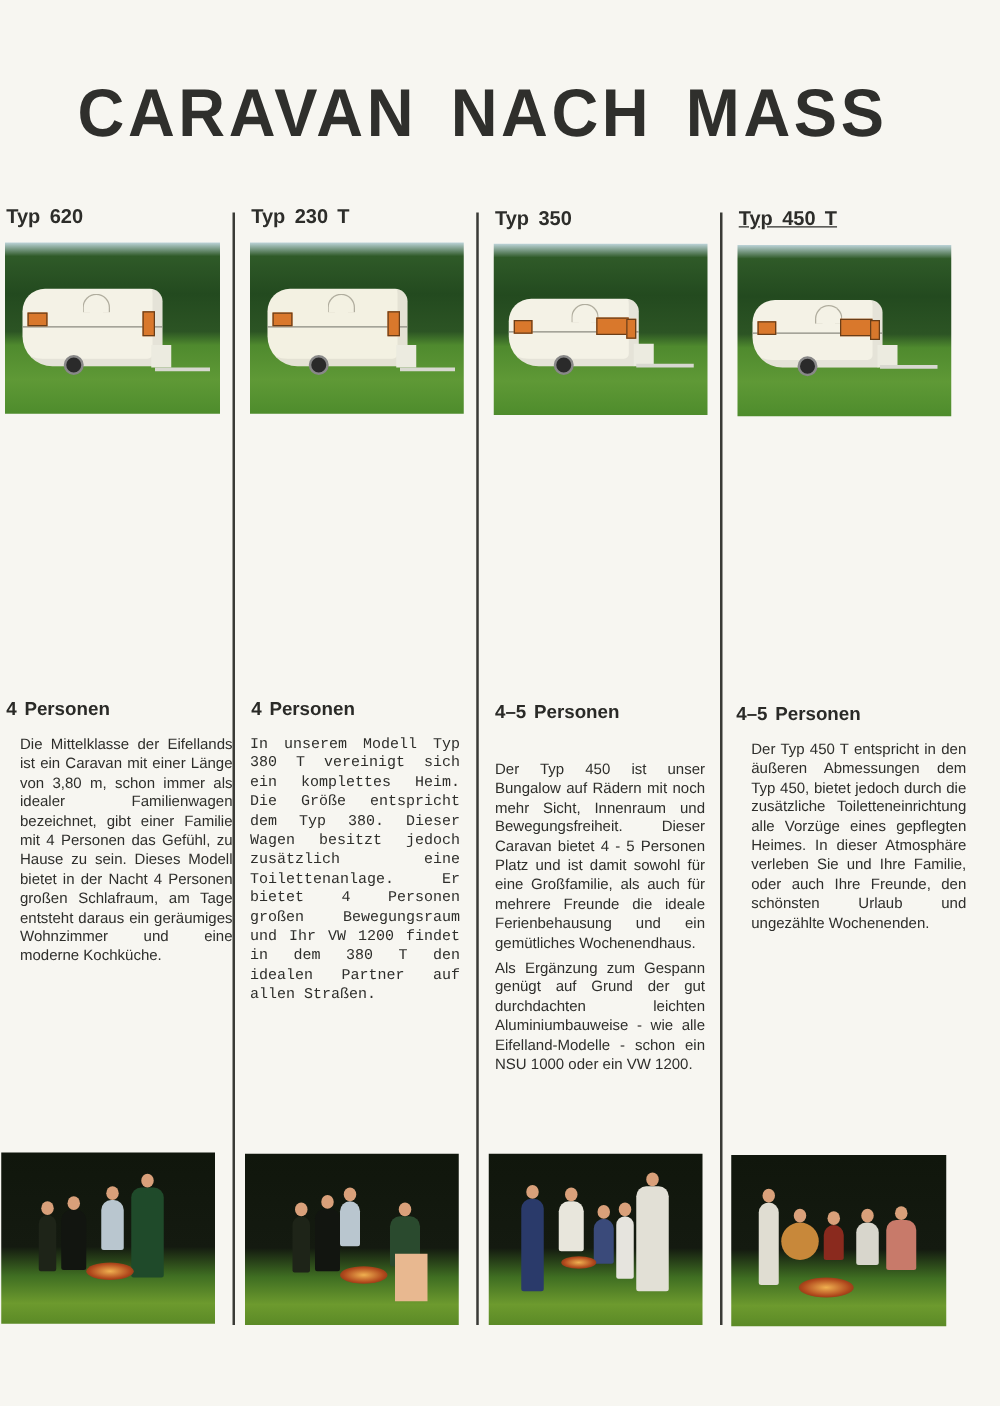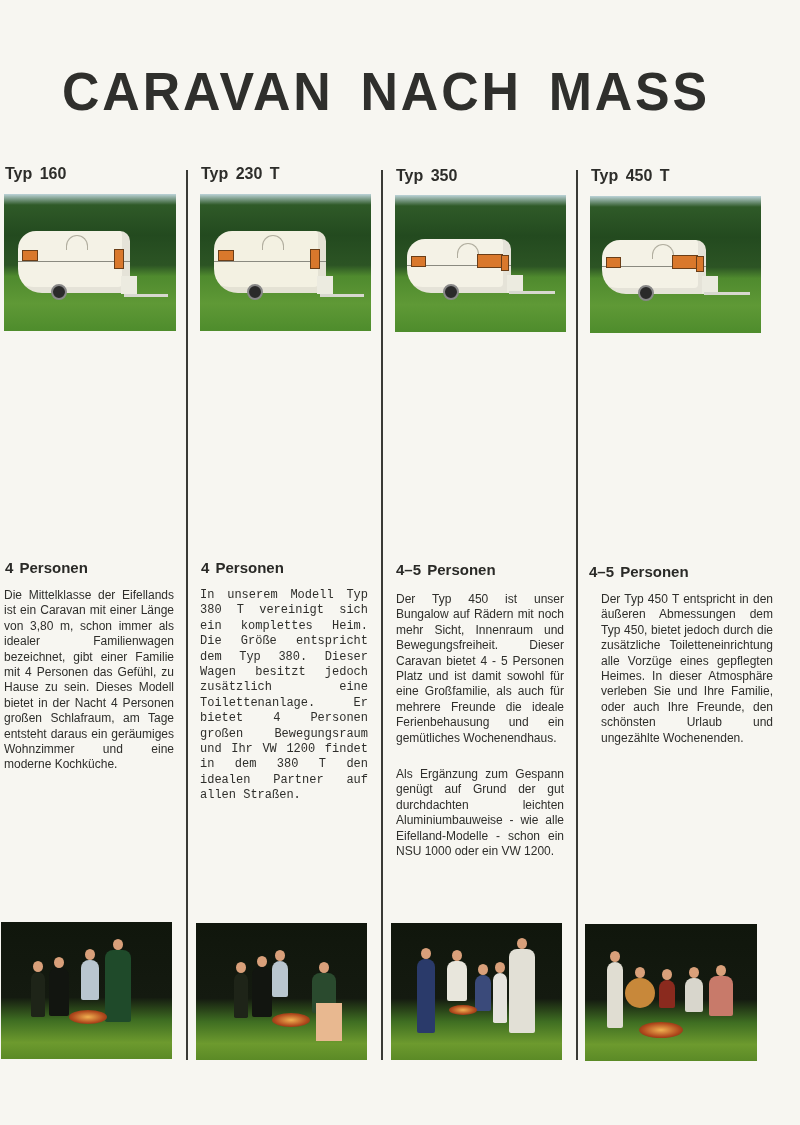"Typ 160" div.typ { text: 160 -> 620 }
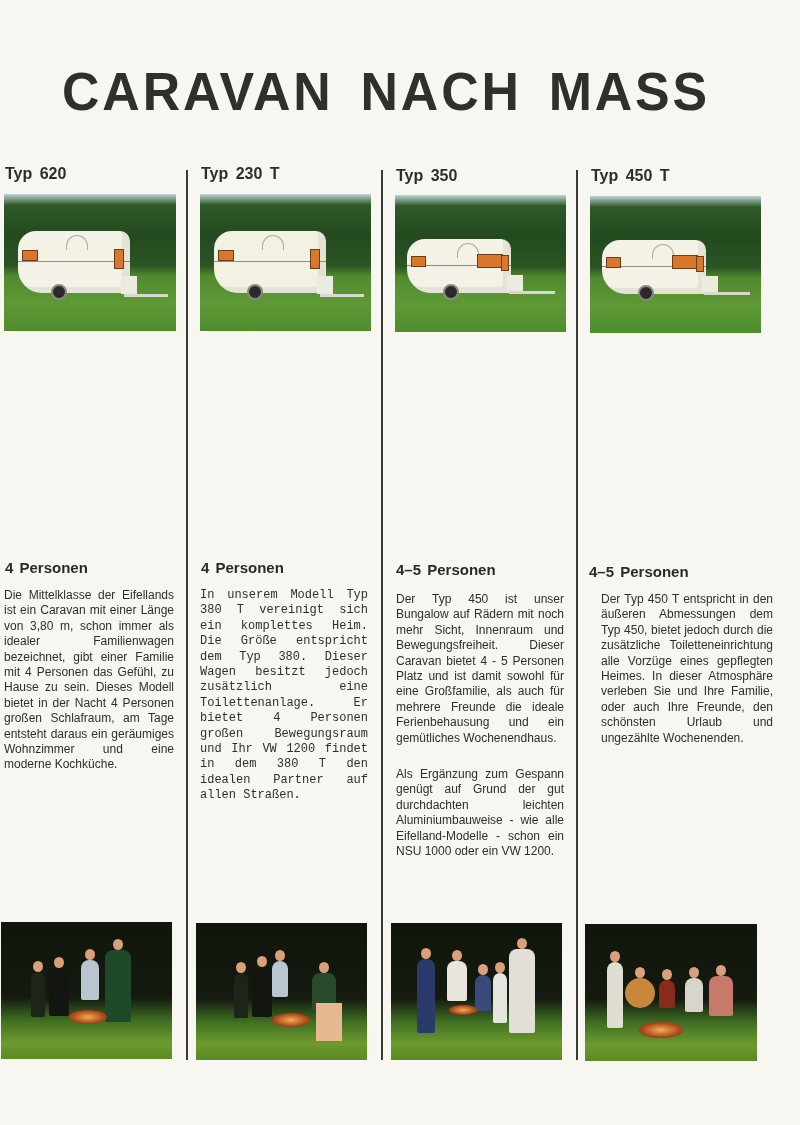"Typ 450 T" div.typ { text-decoration: none -> underline }
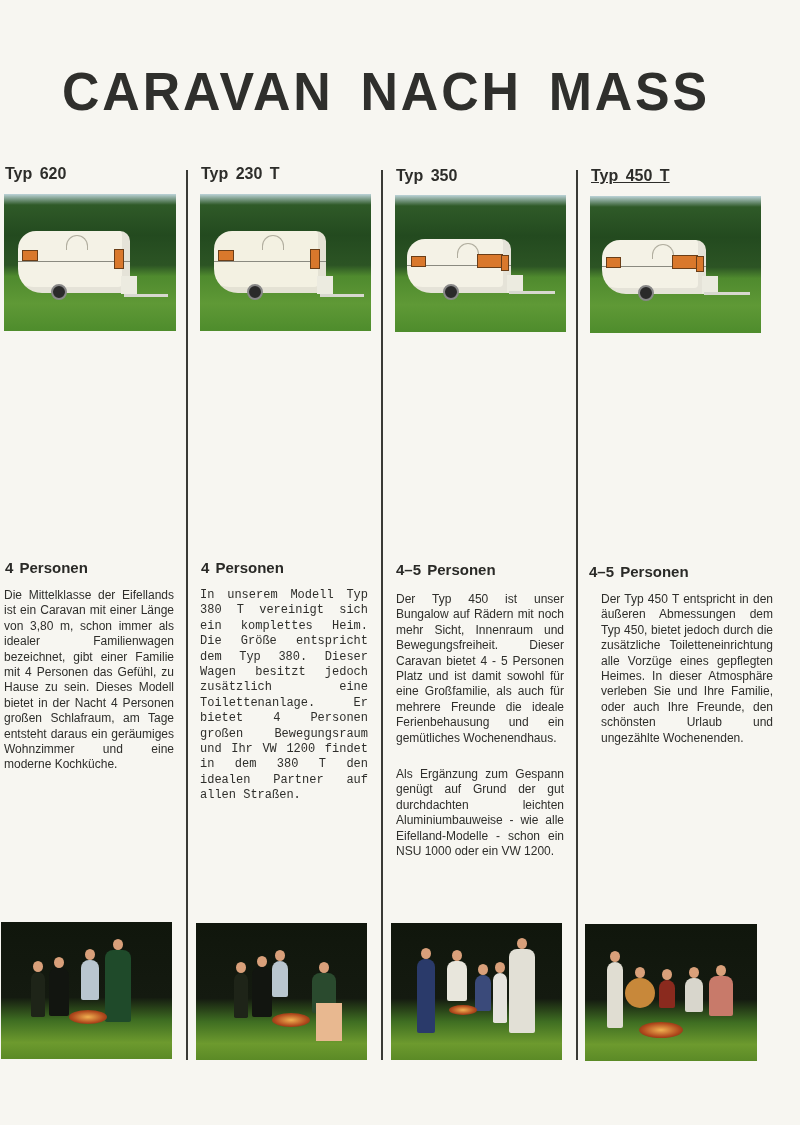"Die Mittelklasse der Eifellands ist" p.para { left: 4px -> 16px }
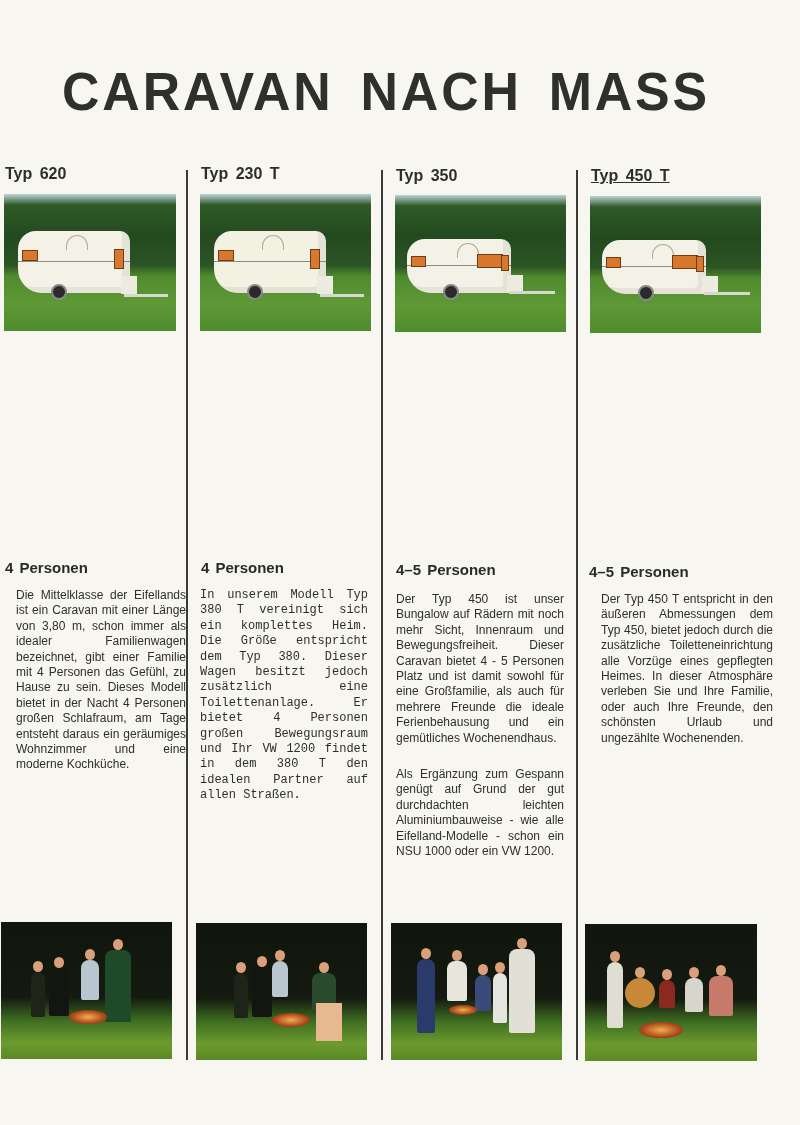"Der Typ 450 ist unser" p.para { top: 592px -> 608px }
